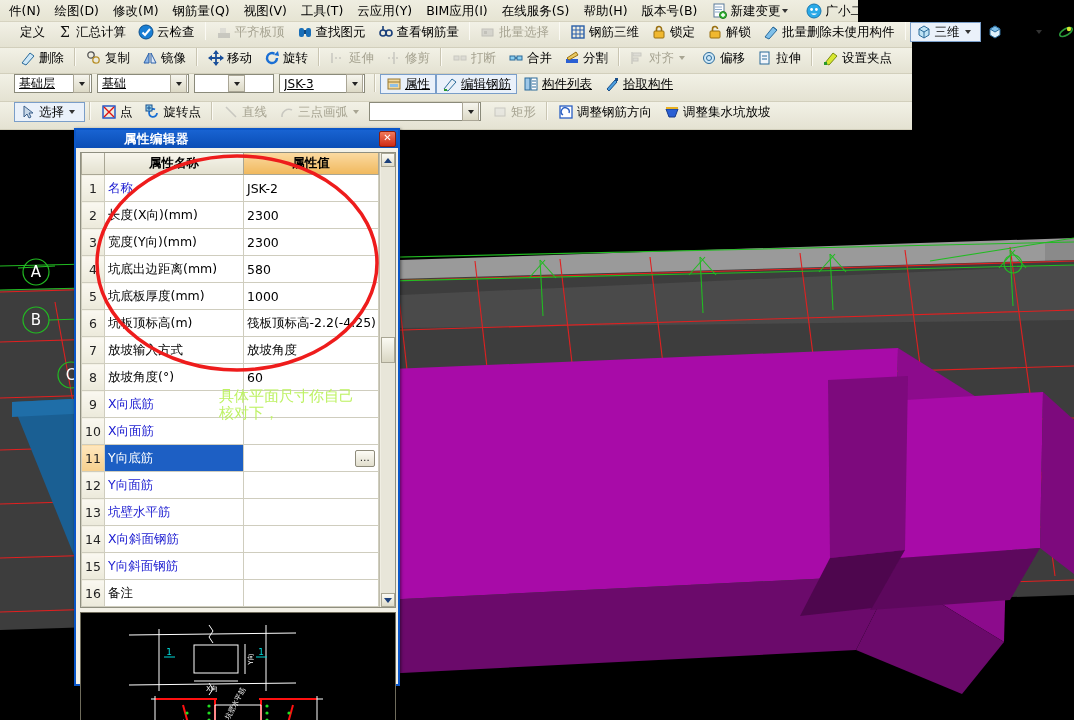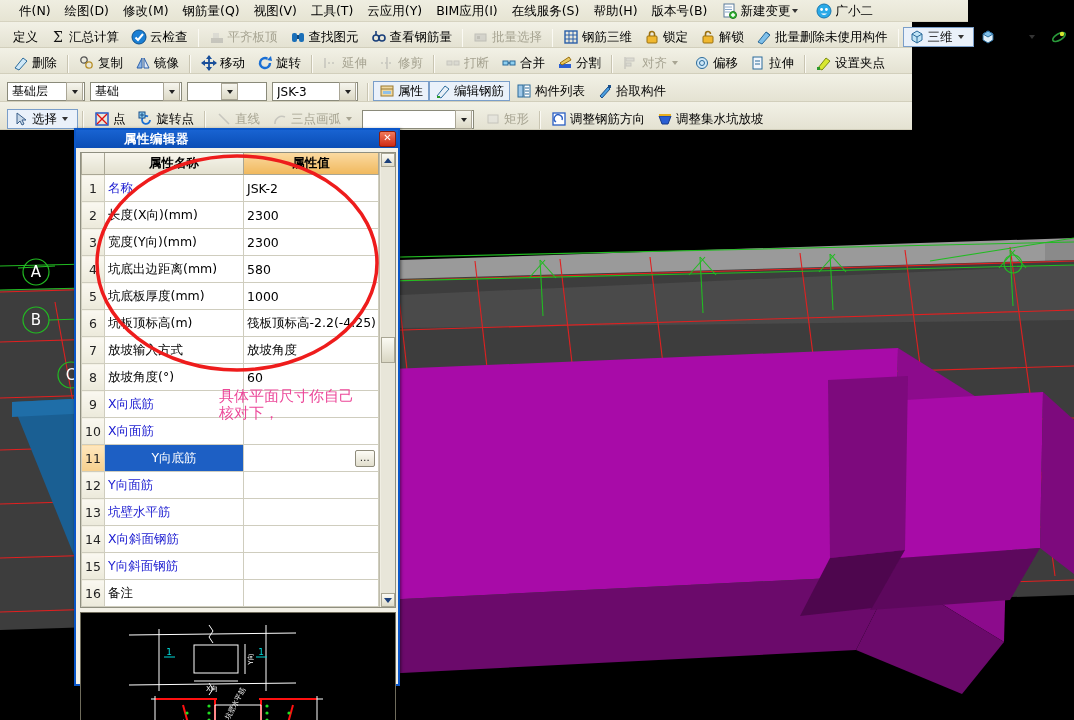"件(N)" .menubar { padding-left: 12px -> 2px; width: 968px -> 858px }
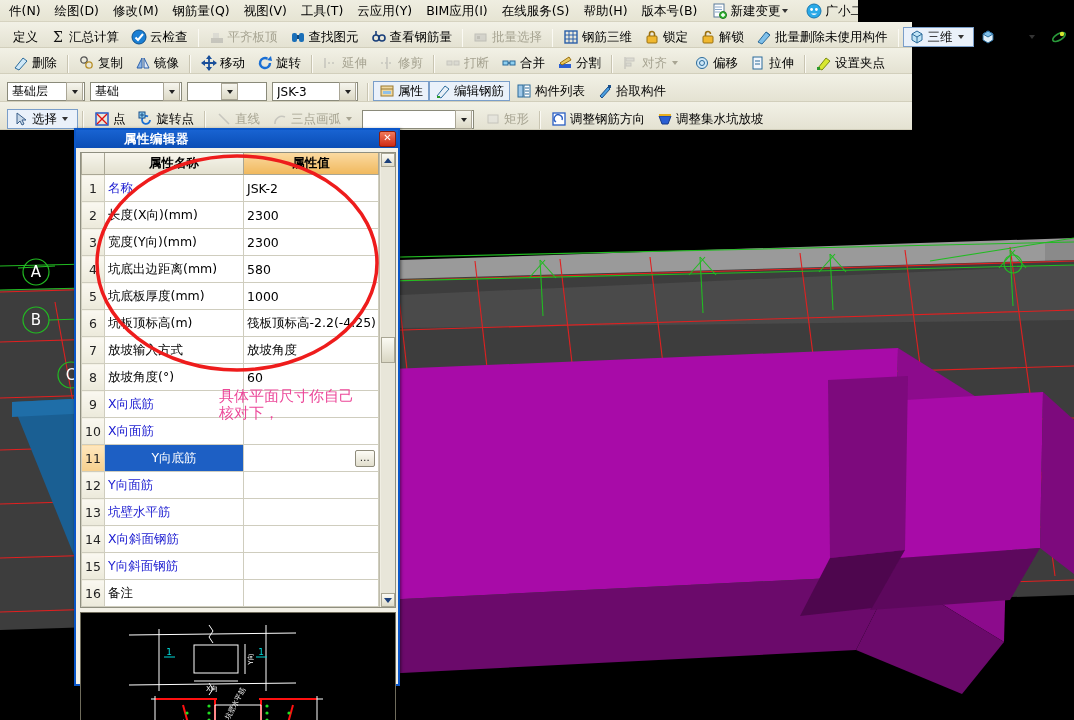"定义" .toolbar { align-items: flex-end -> flex-start; padding-left: 7px -> 14px }
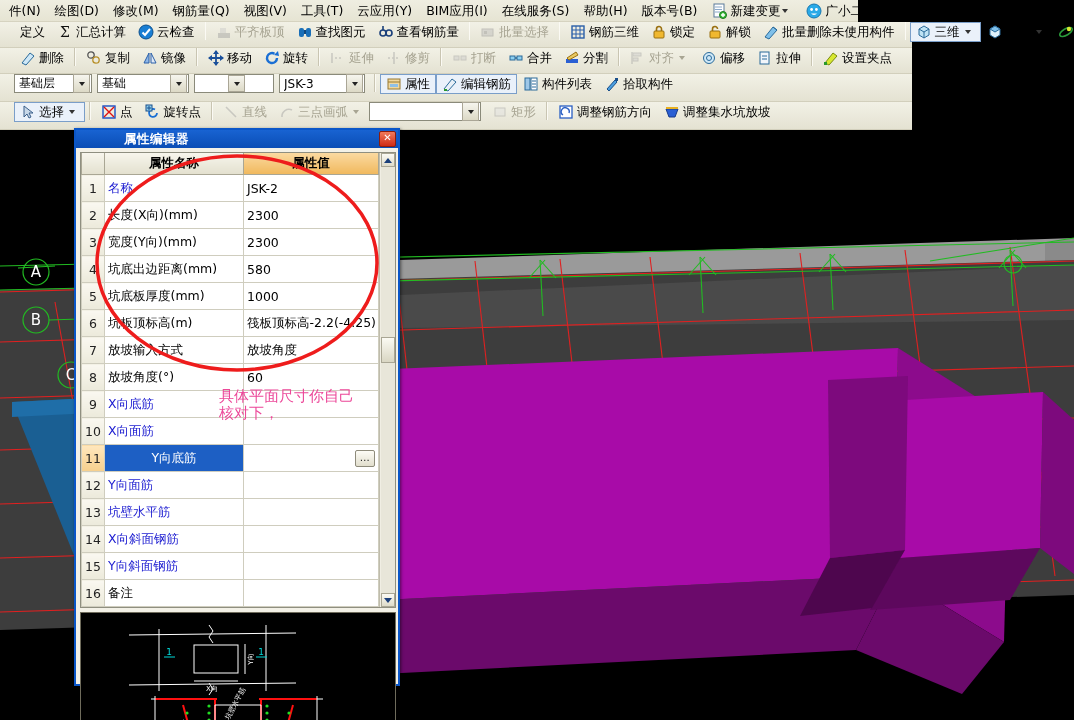"基础层" .tb3 { text-decoration: none -> underline }
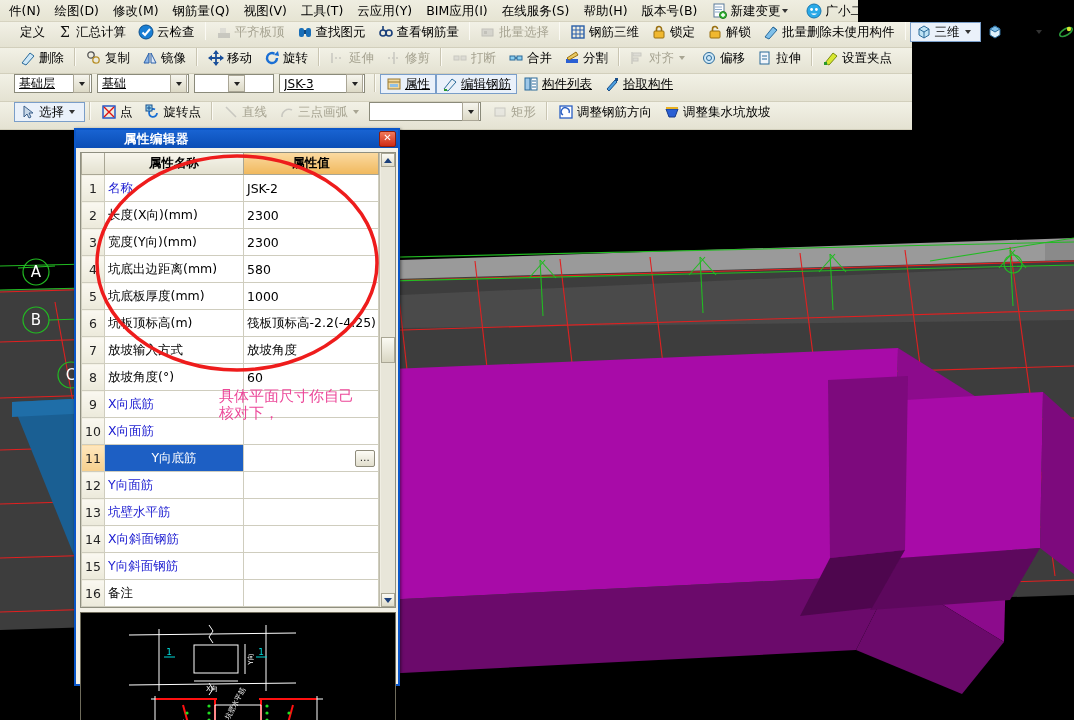"具体平面尺寸你自己" .annot-text { color: #ec4899 -> #bef264 }
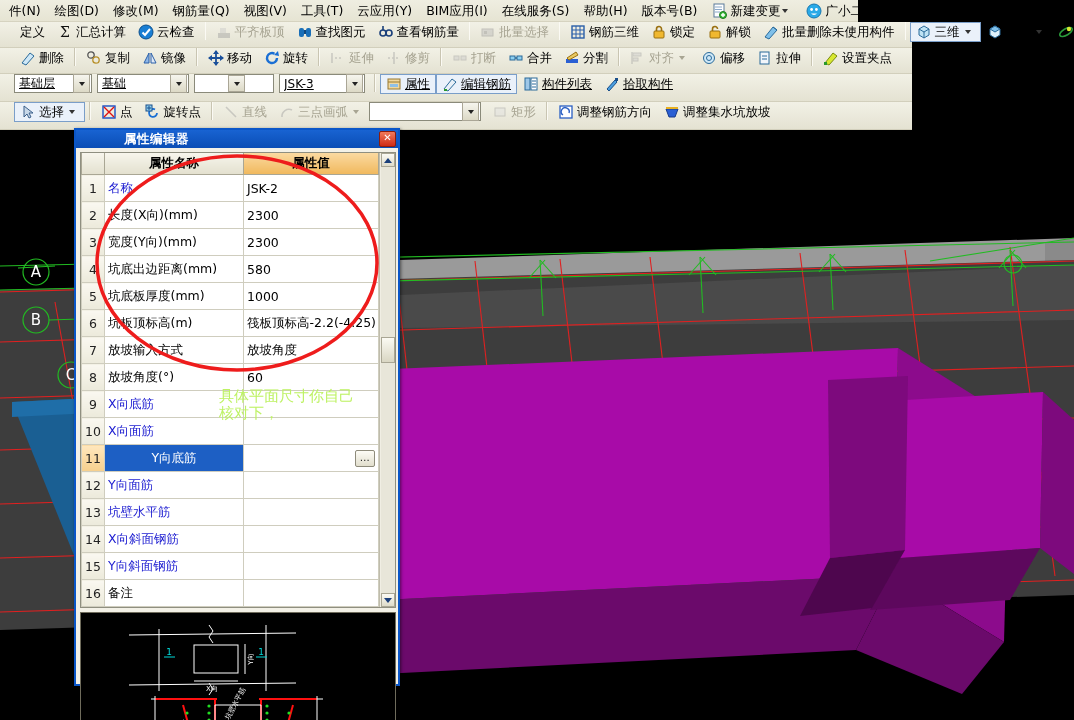"Y向底筋" tr.selrow td.nm { text-align: center -> none }
